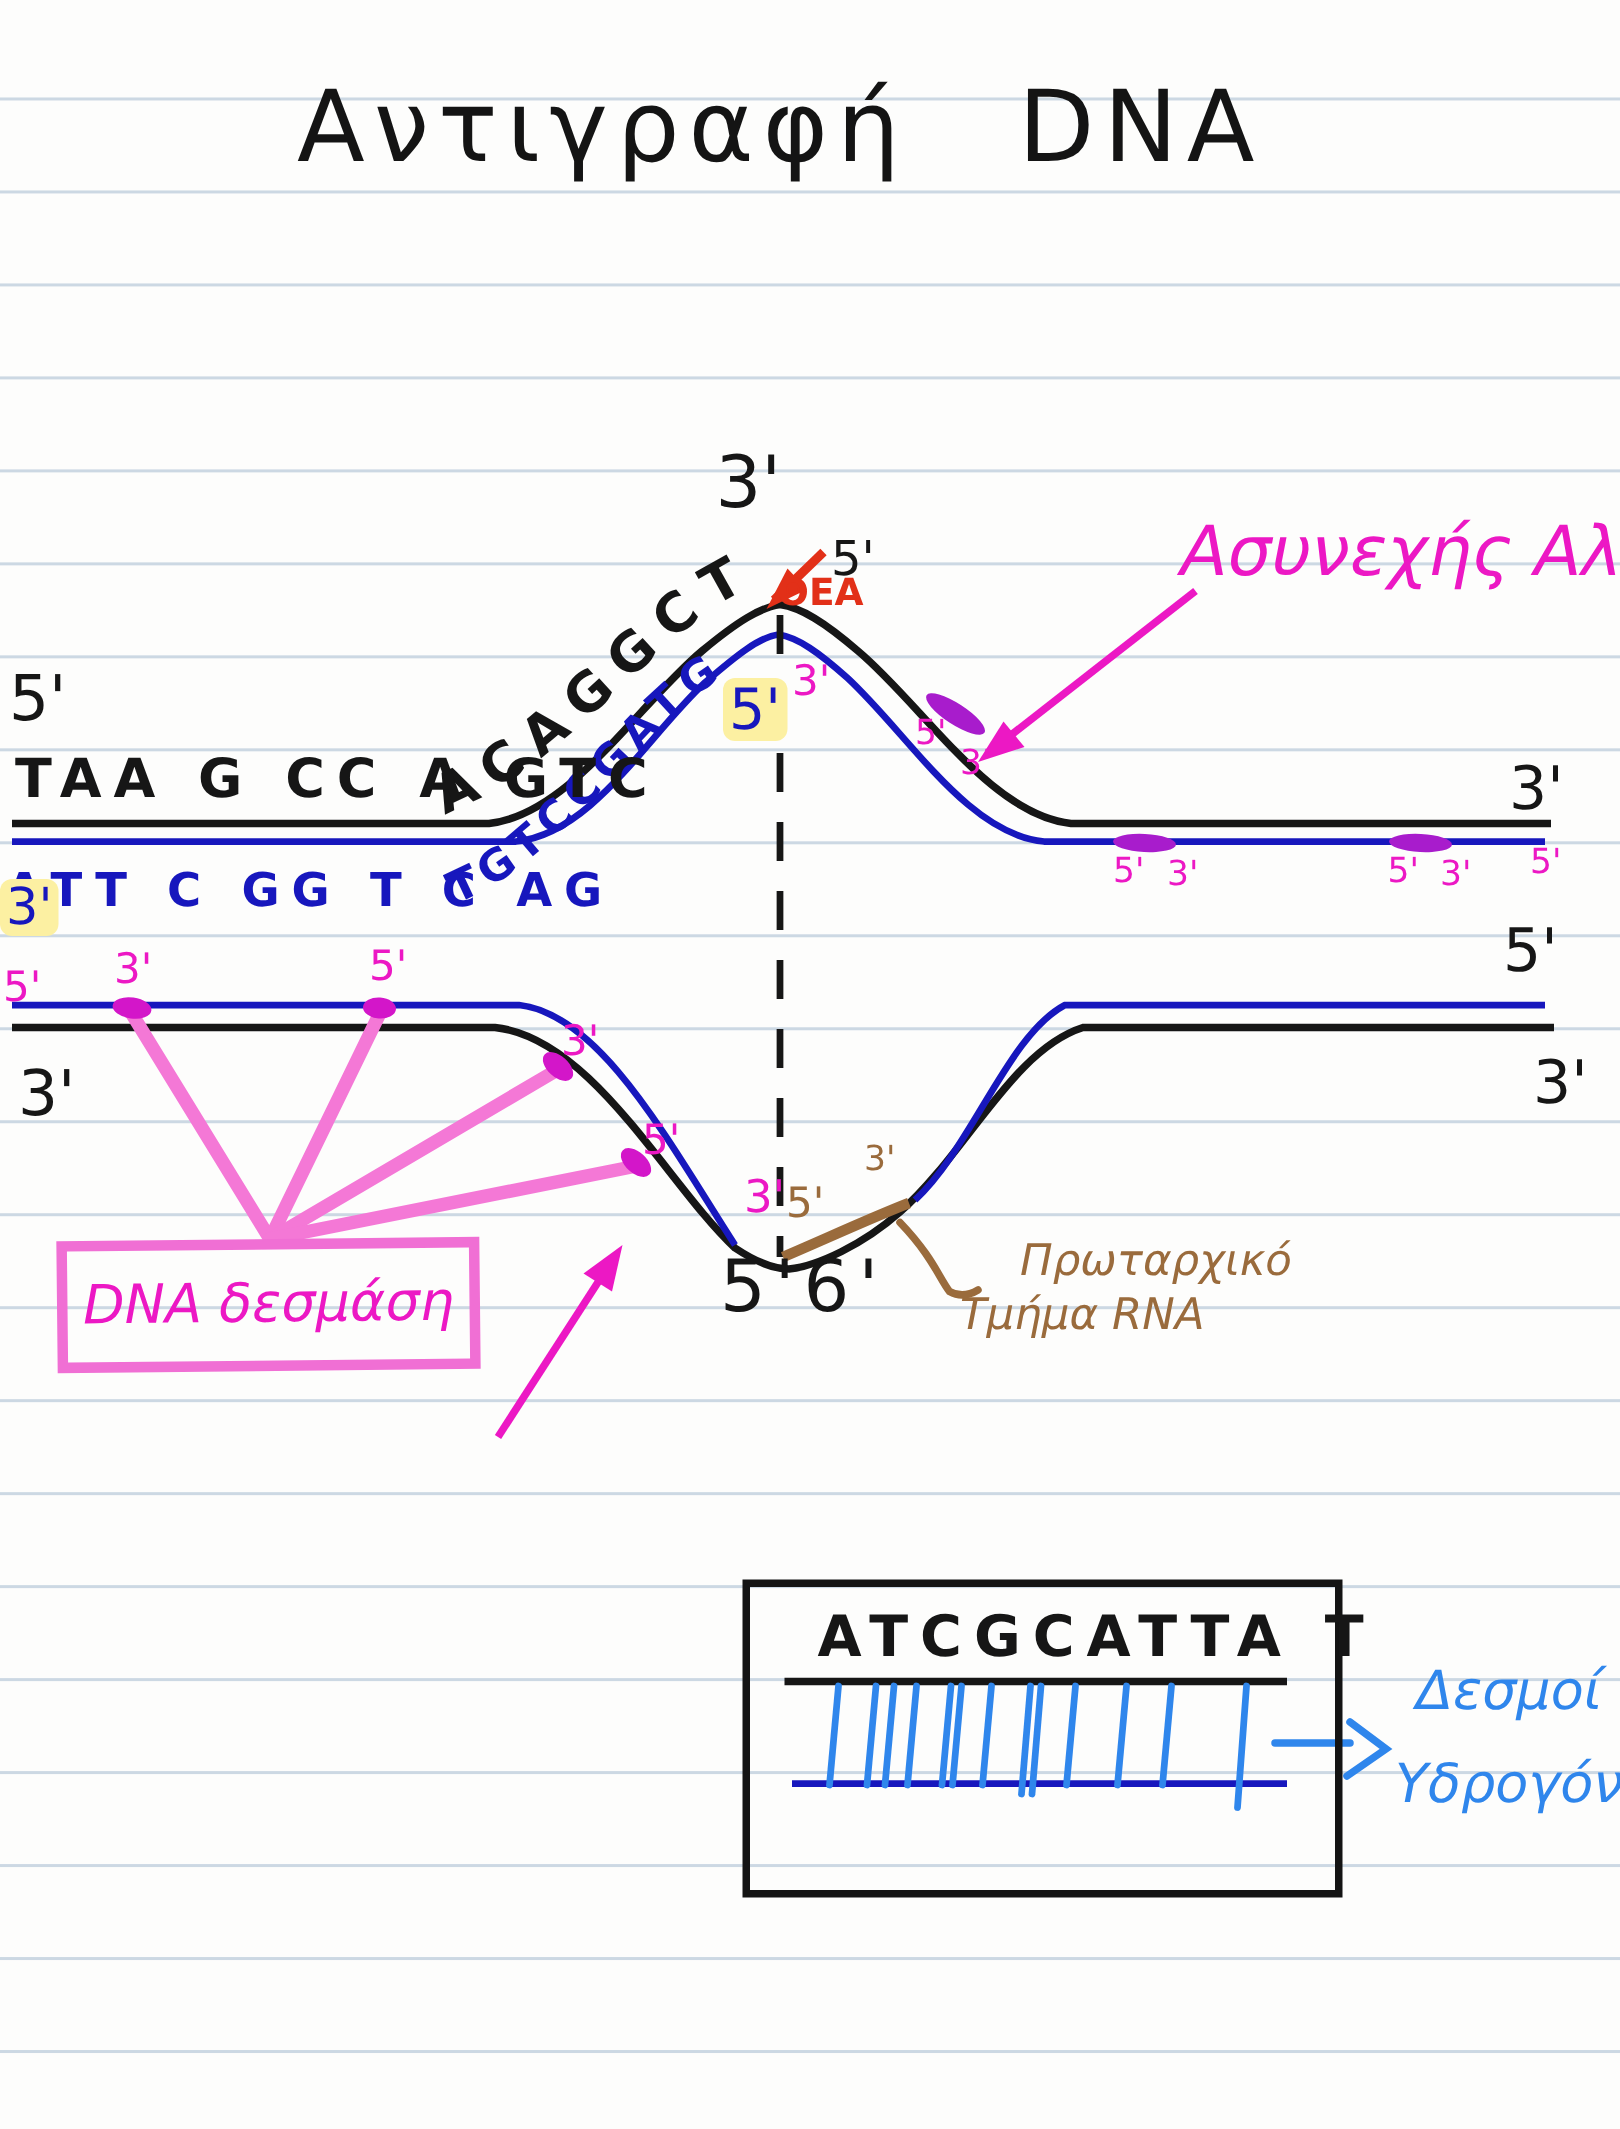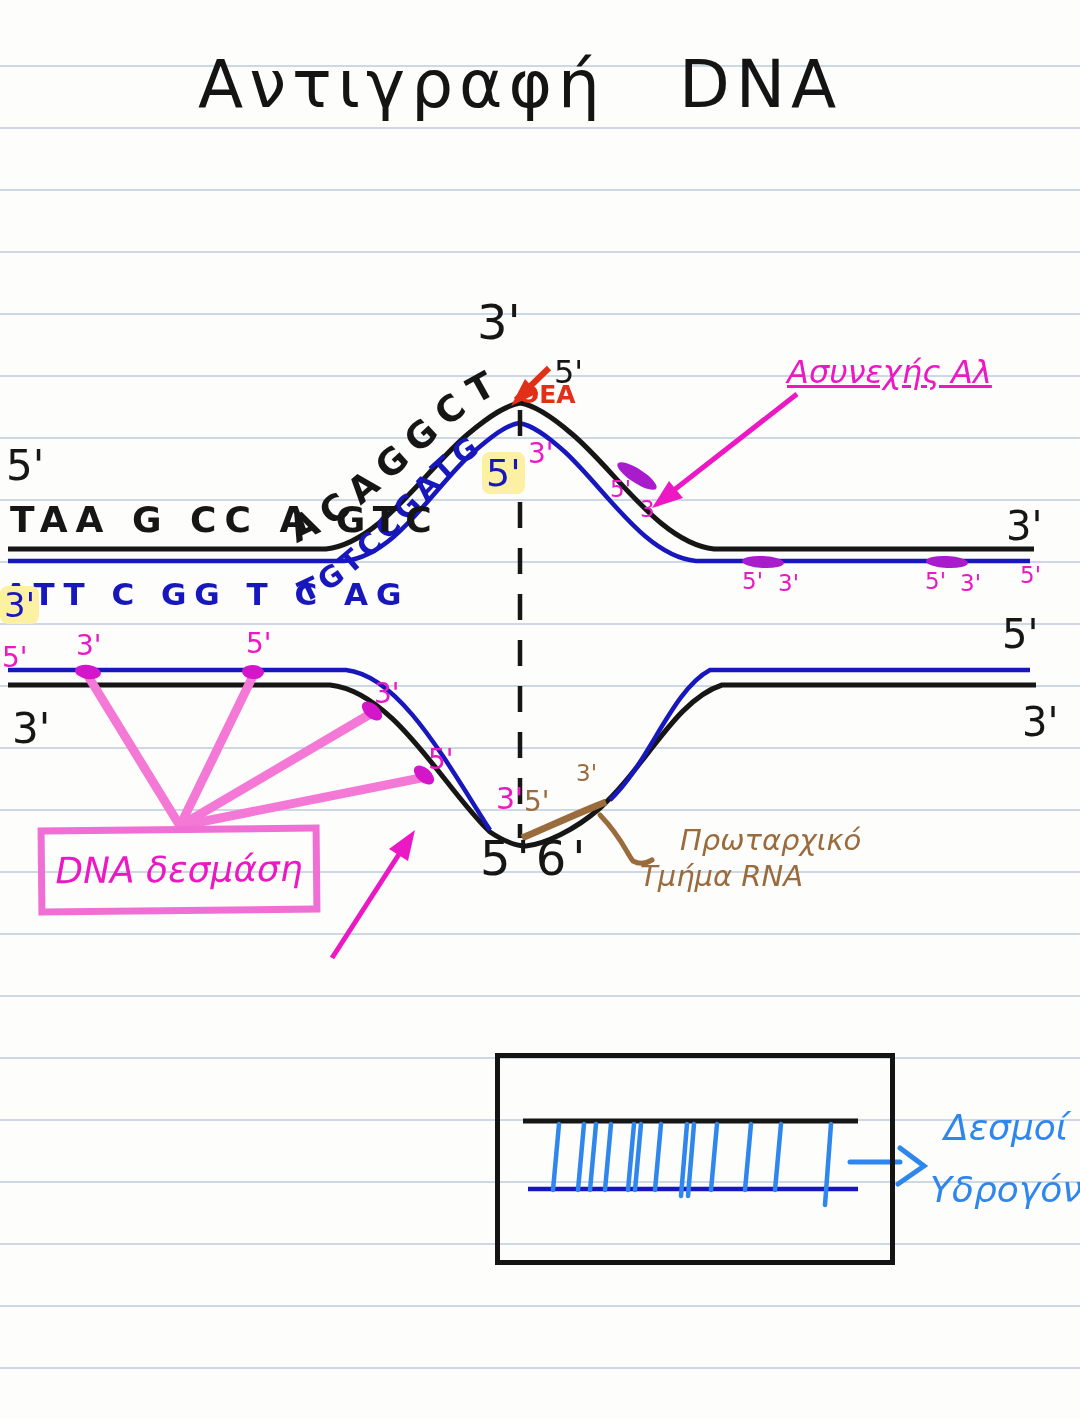"Ασυνεχής Αλ" div.lbl { font-size: 32px -> 46px; text-decoration: underline -> none; top: 356px -> 344px }
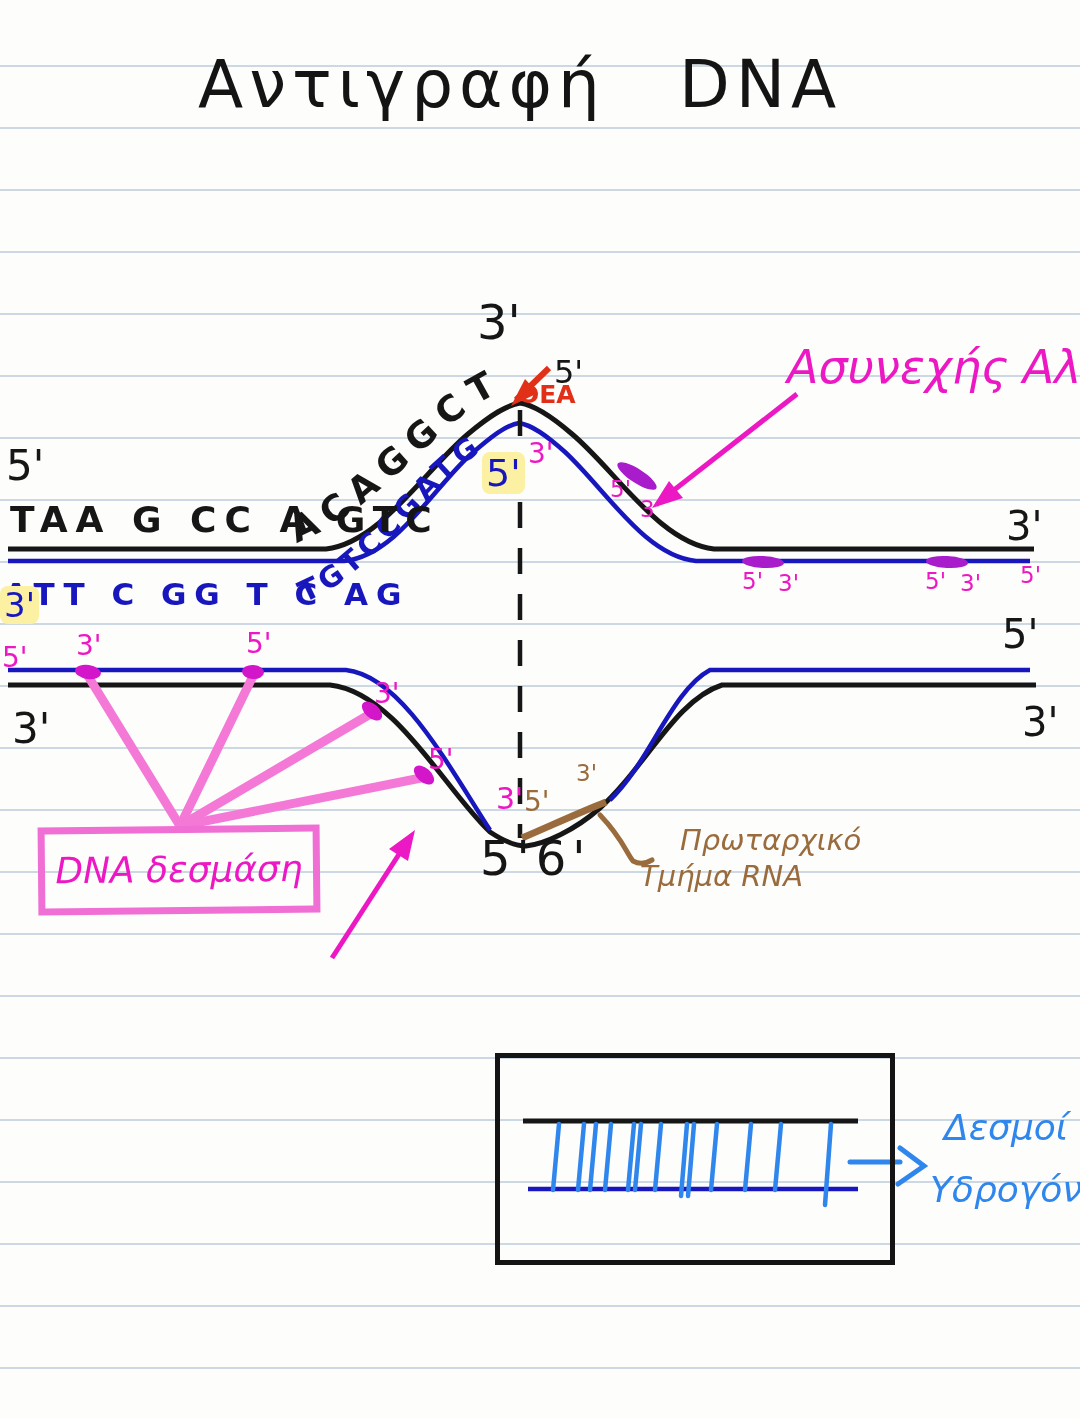"ATCGCATTA T" div.lbl { html: none -> <div>ATCGCATTA T</div> }
